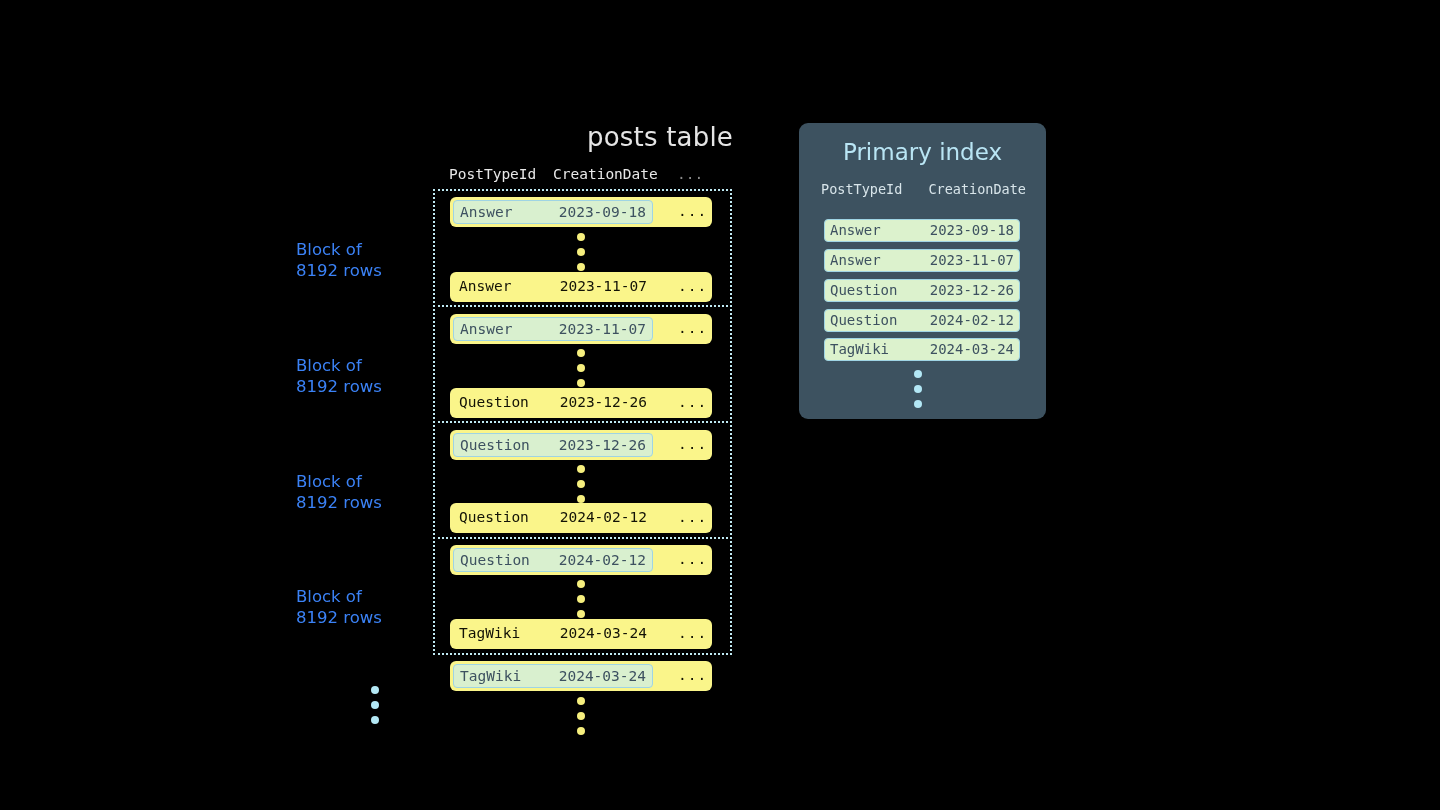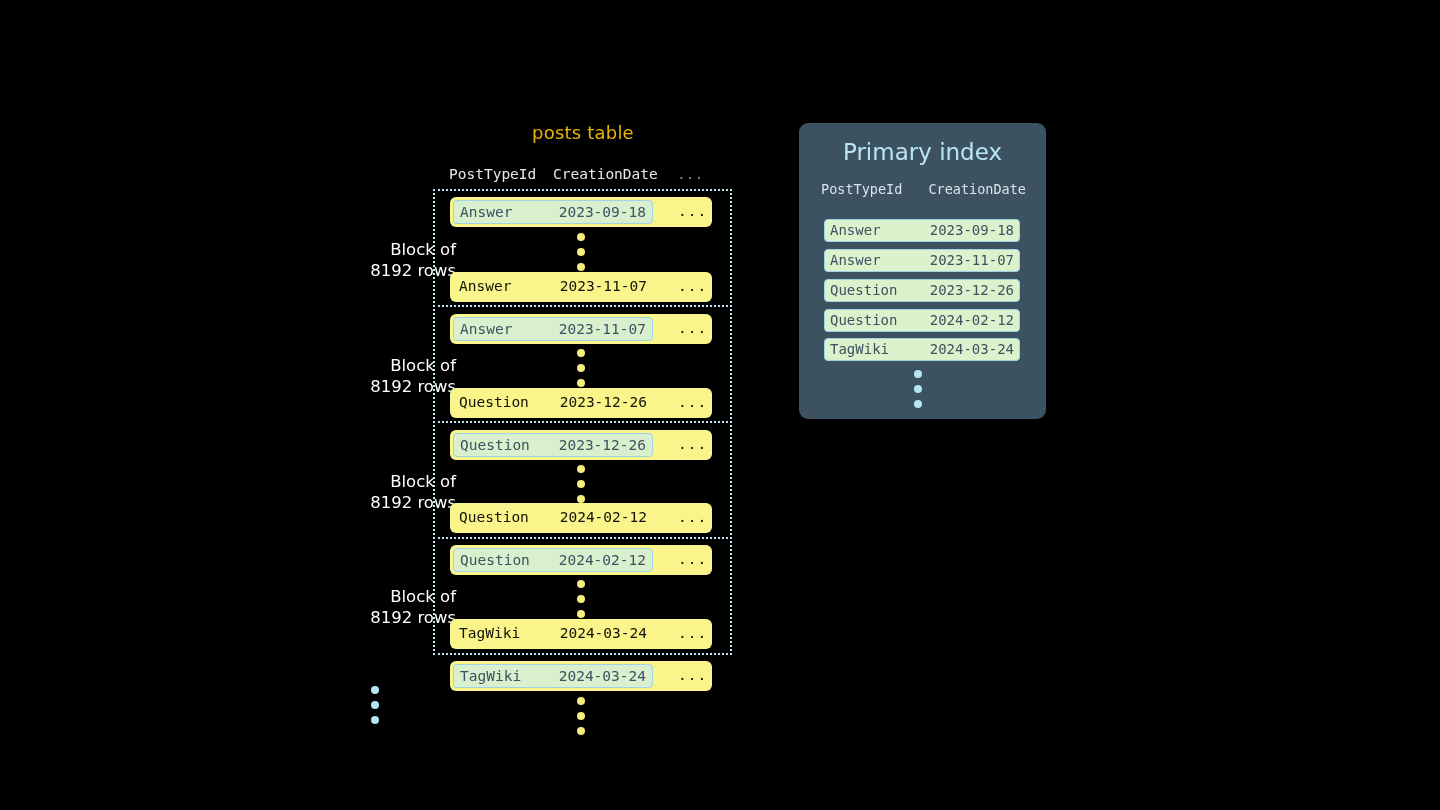"posts table" #posts-table-title { color: #eab308 -> #e5e5e5; font-size: 18px -> 26px; text-align: center -> right }
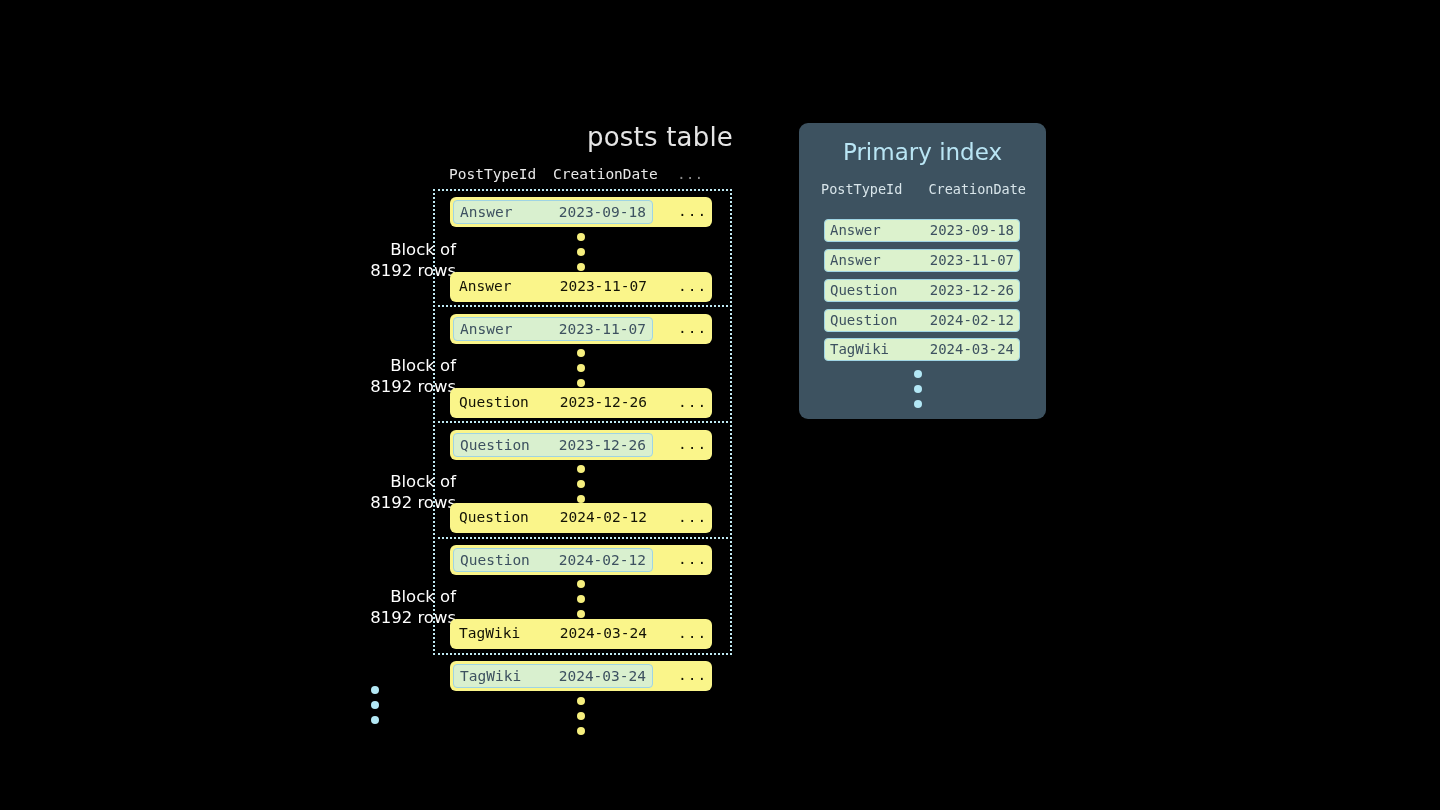"Block of" .block-label { color: #ffffff -> #3b82f6; text-align: right -> left }
